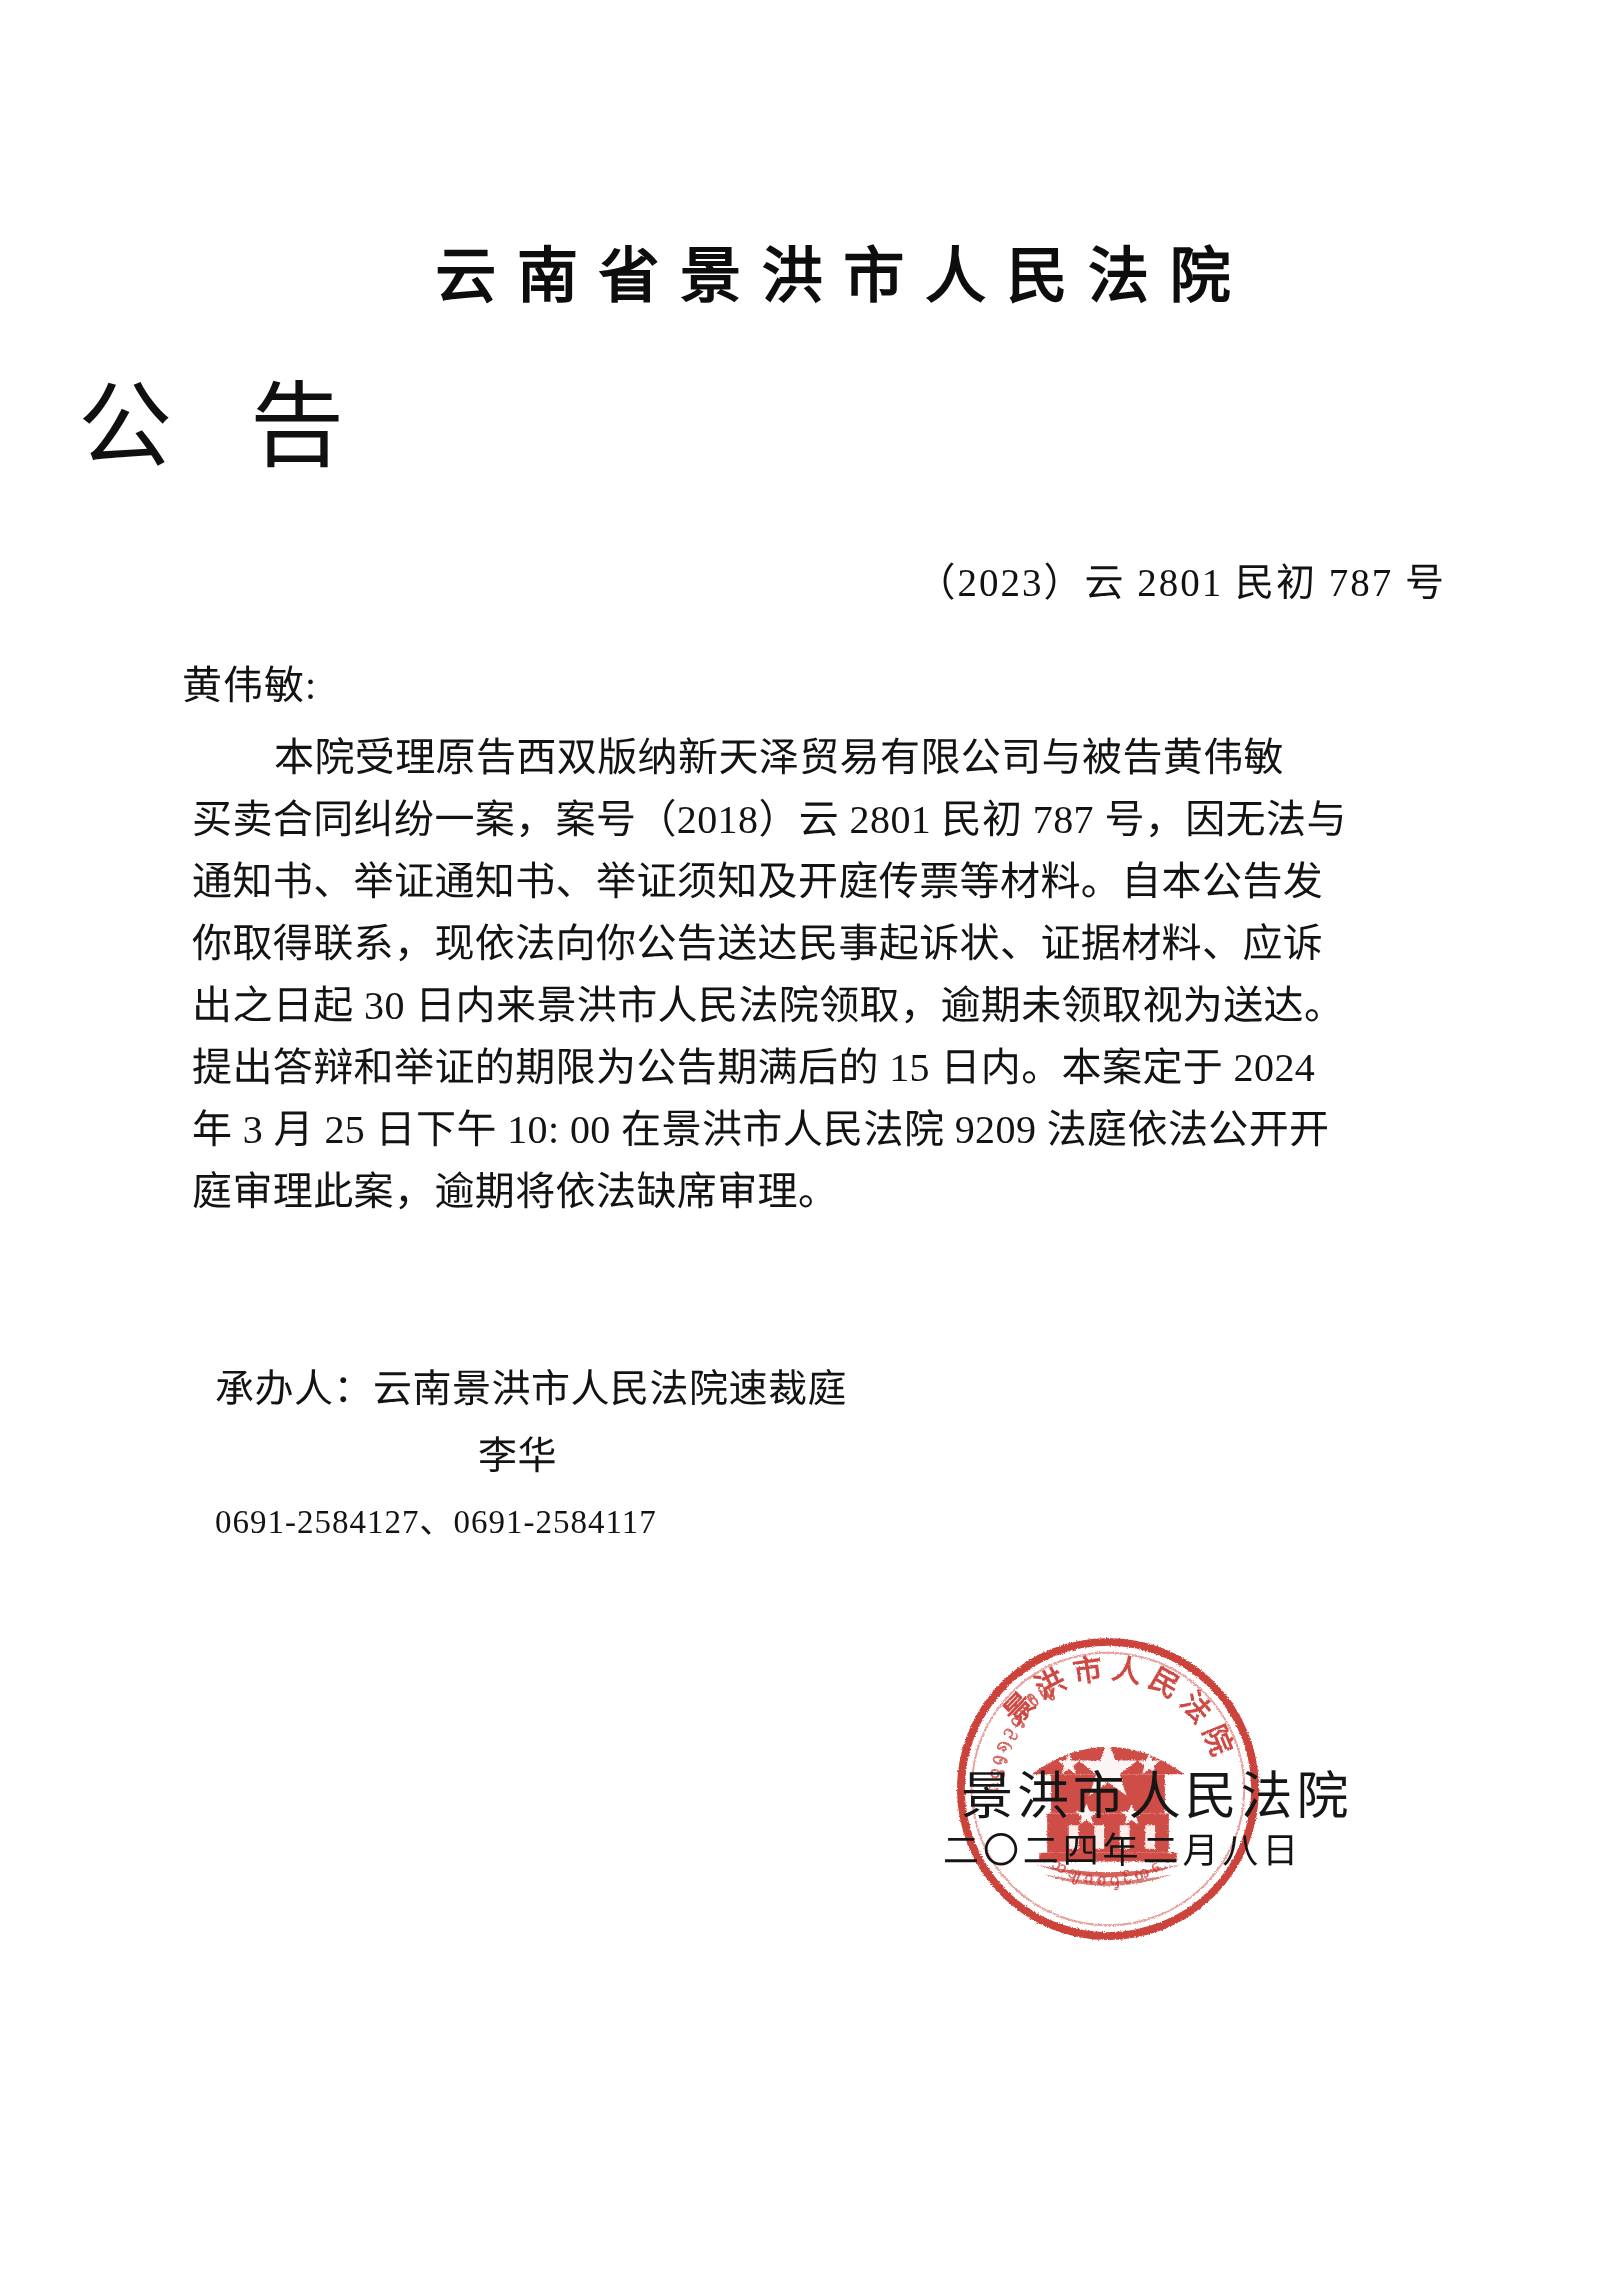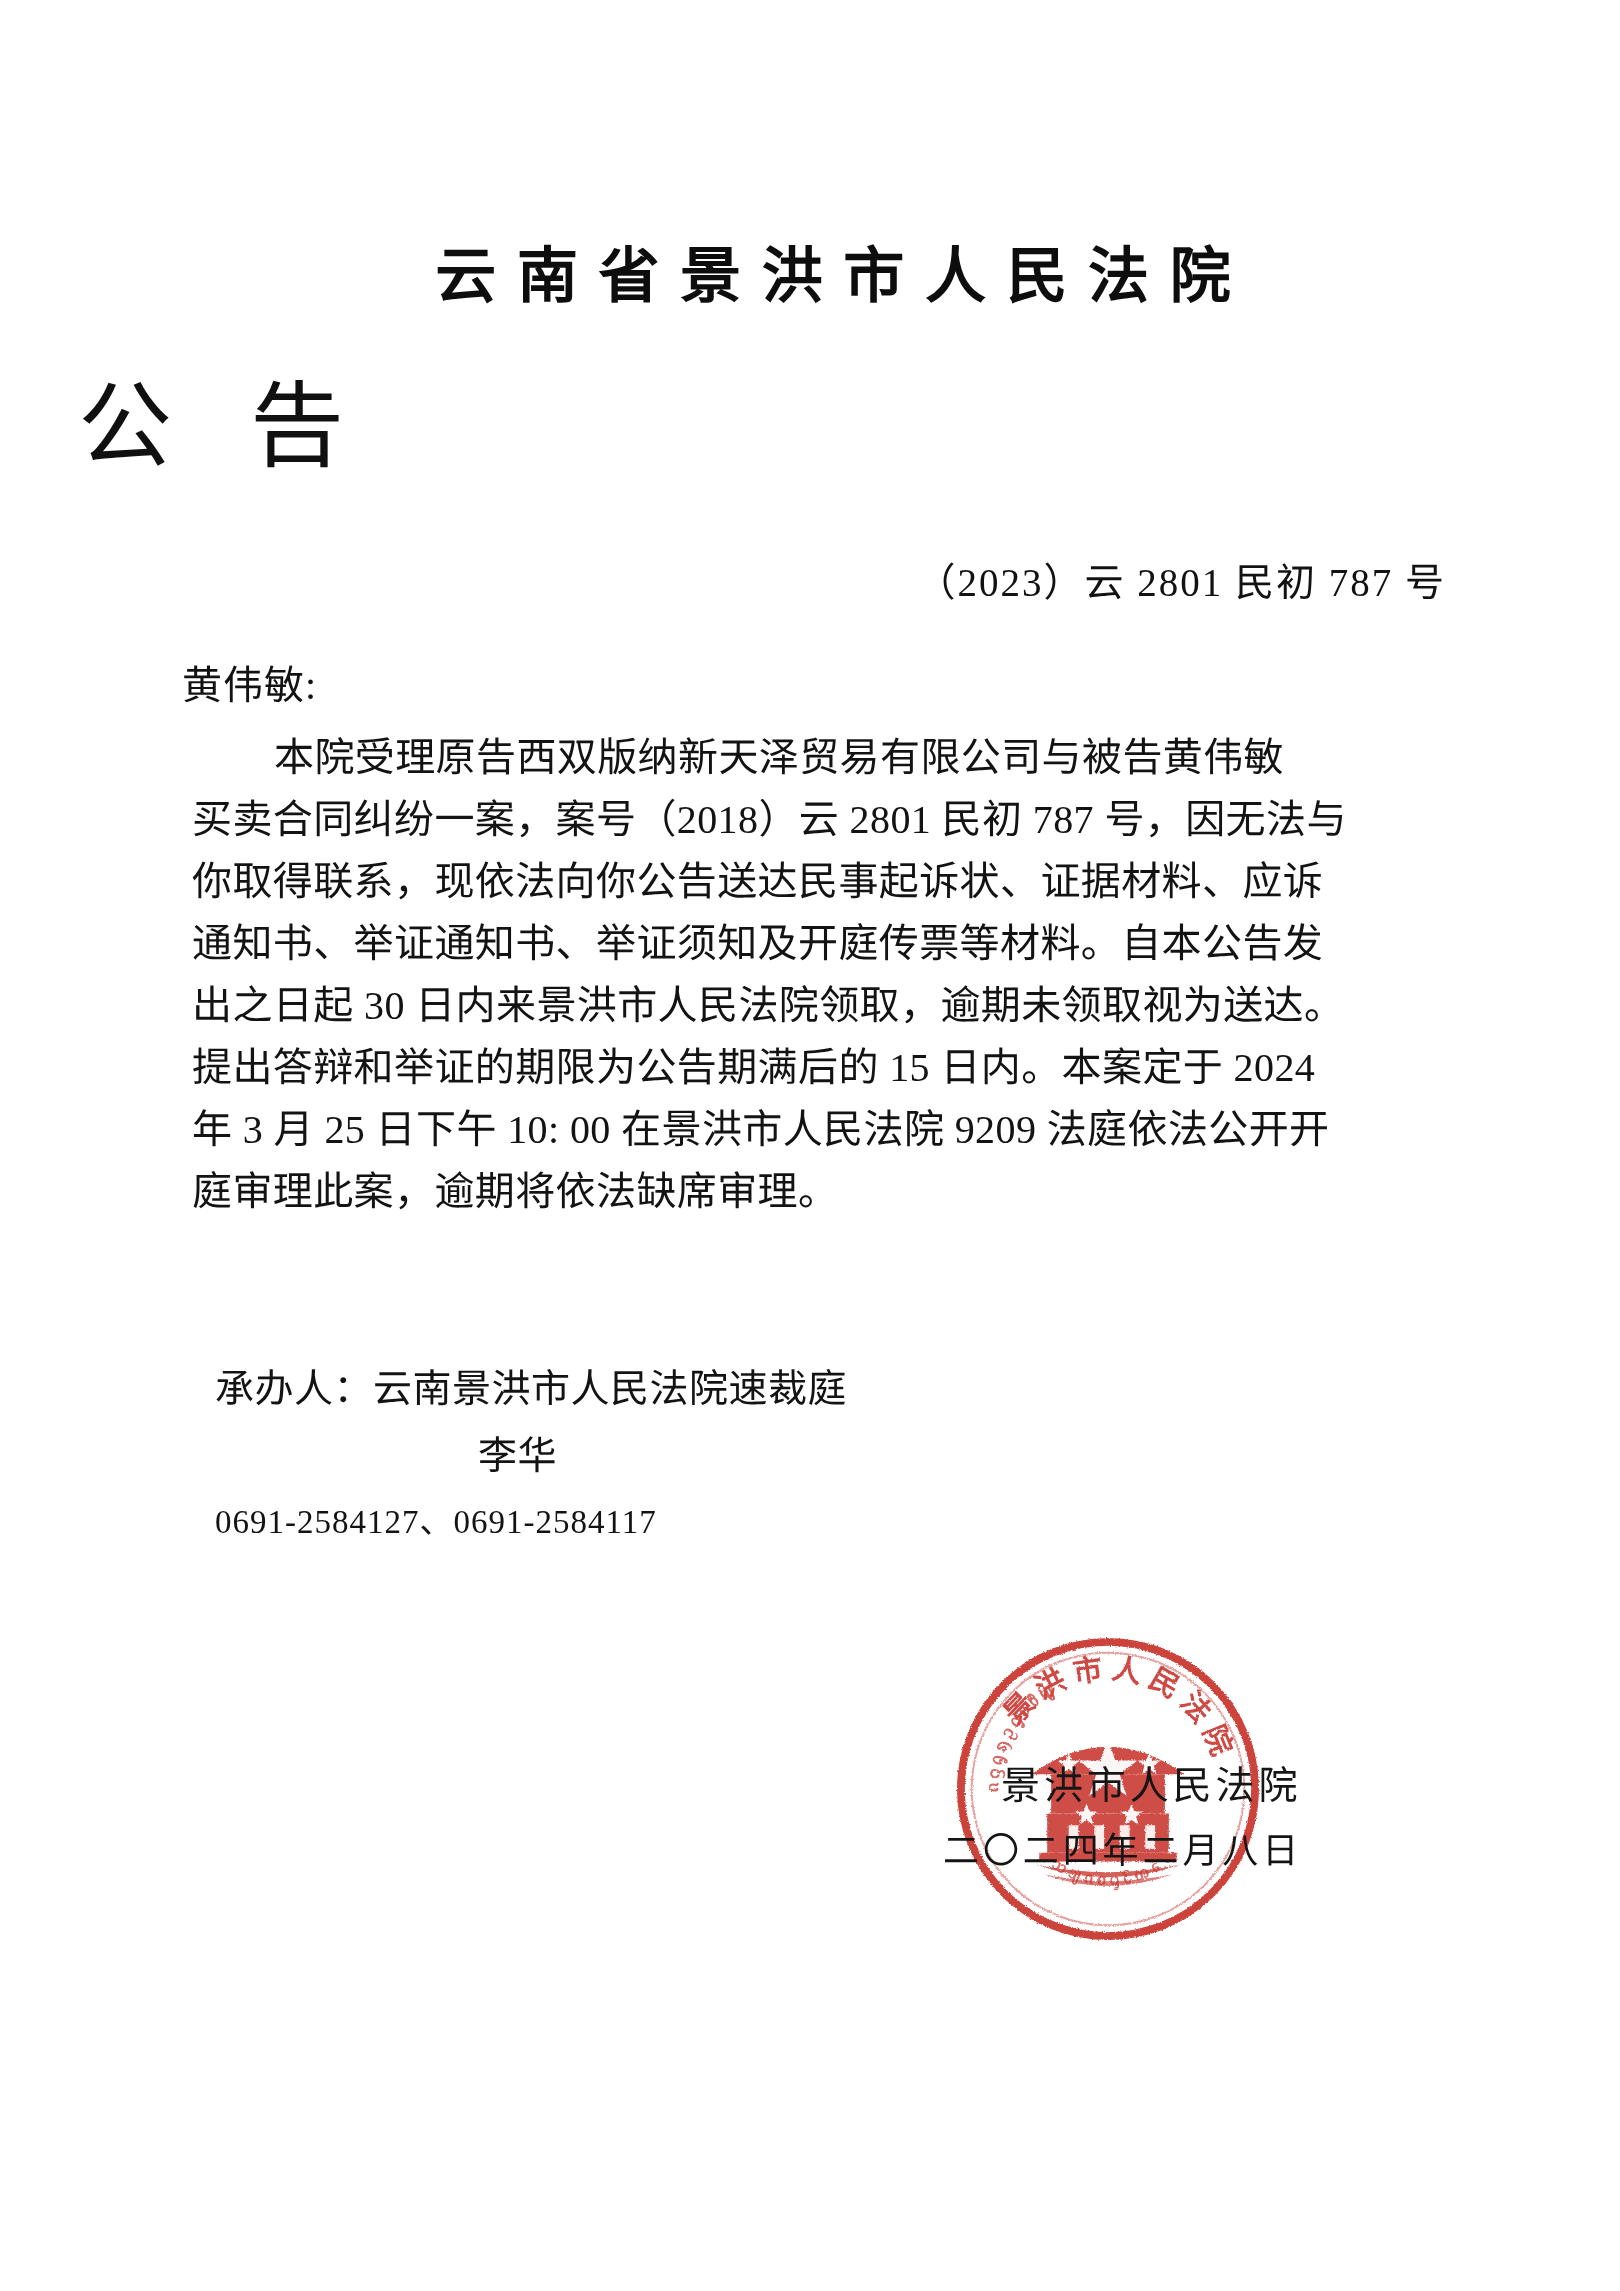"你取得联系，现依法向你公告送达民事起诉状、证据材料、应诉" div.body-line { order: before "通知书、举证通知书、举证须知及开庭传票等材料。自本公告发" -> after "通知书、举证通知书、举证须知及开庭传票等材料。自本公告发" }
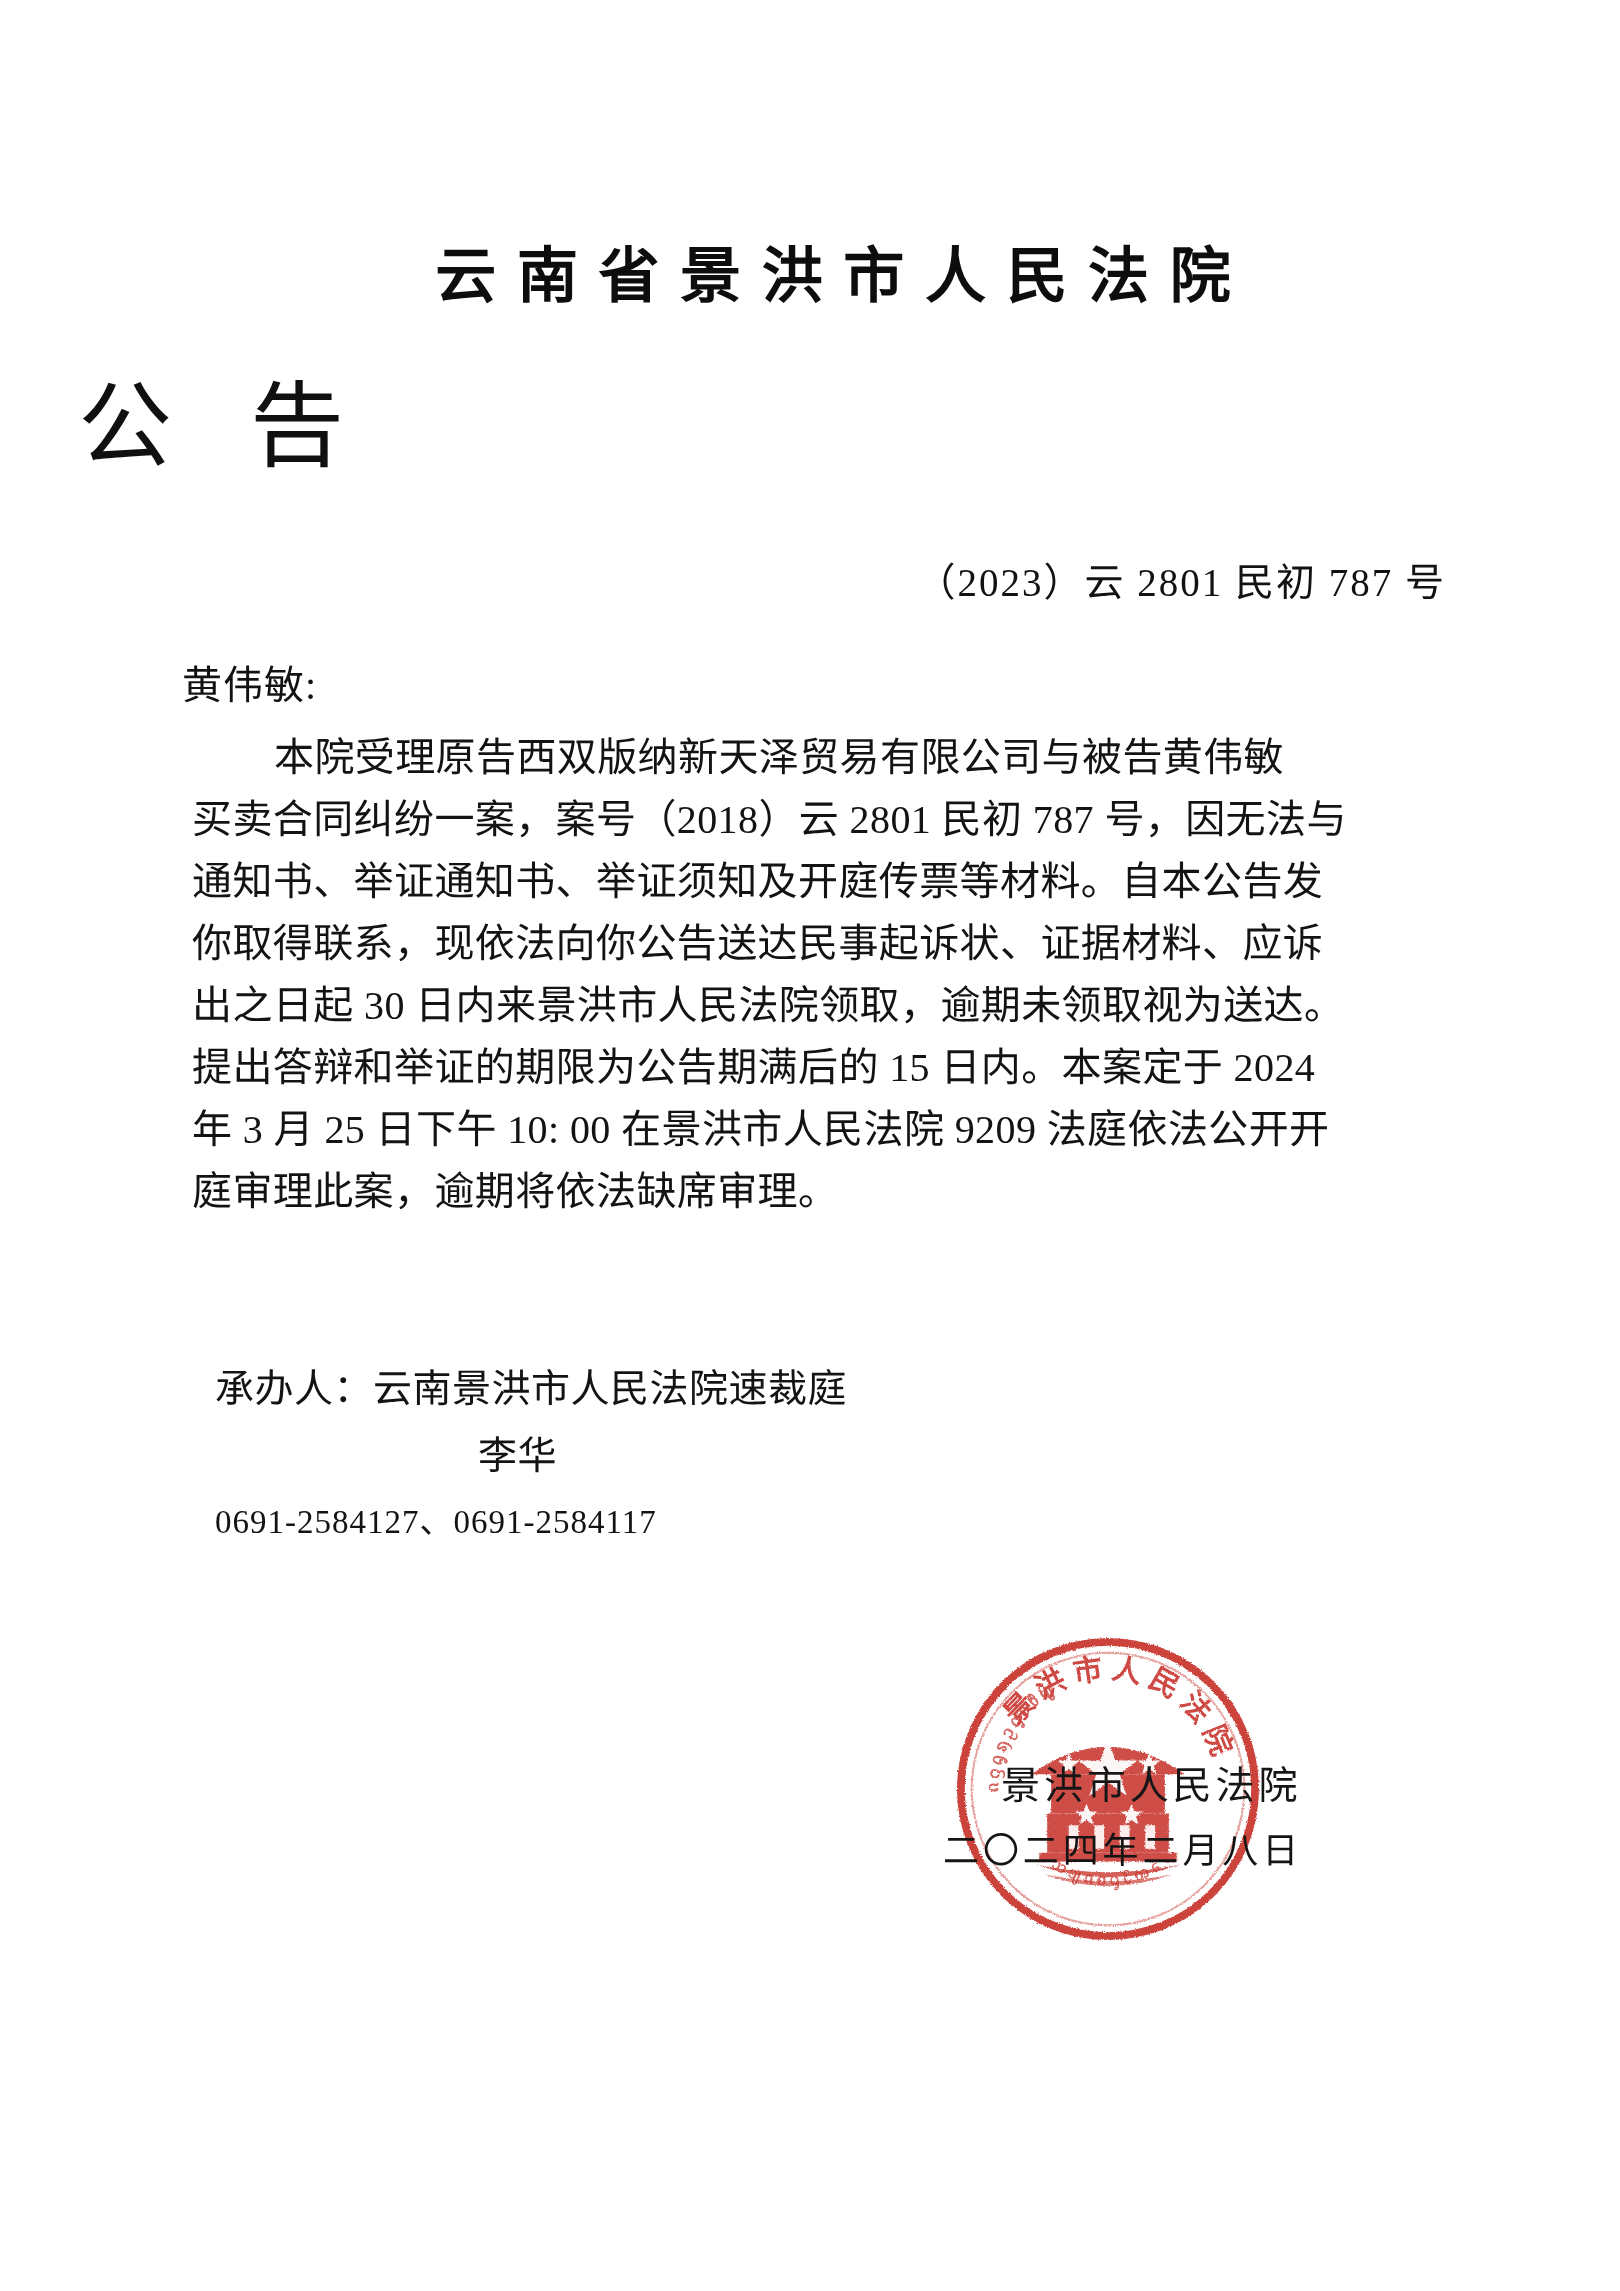"景洪市人民法院" .seal-overlay-name { font-size: 39px -> 52px; margin-left: 40px -> none }
